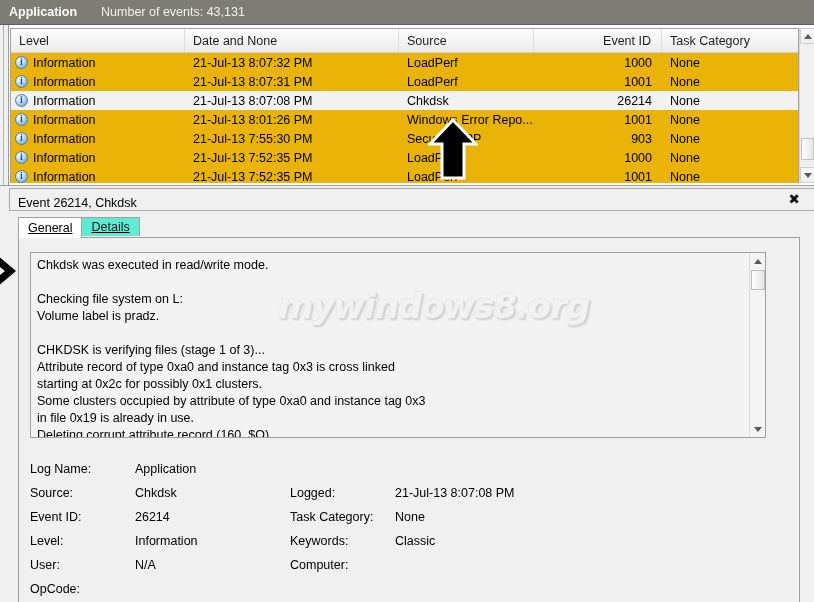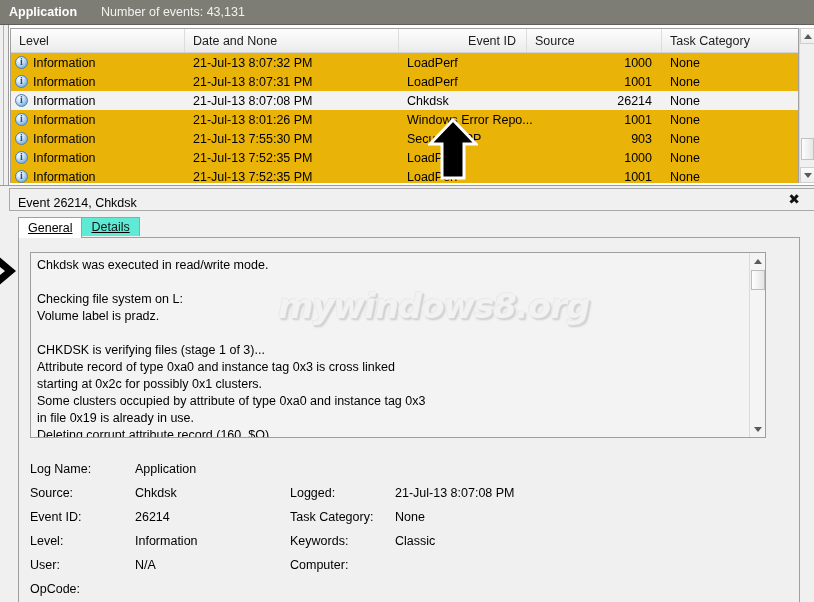"Event ID" div.hcell { order: before "Source" -> after "Source" }
